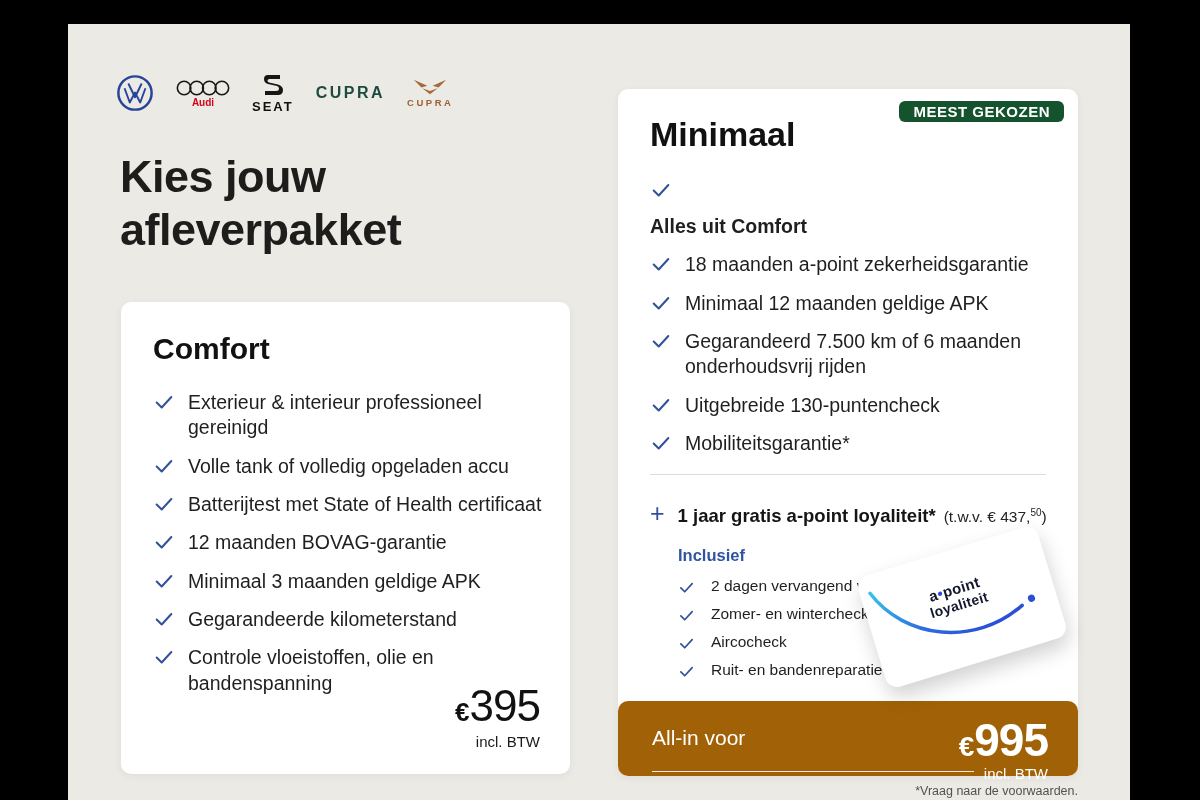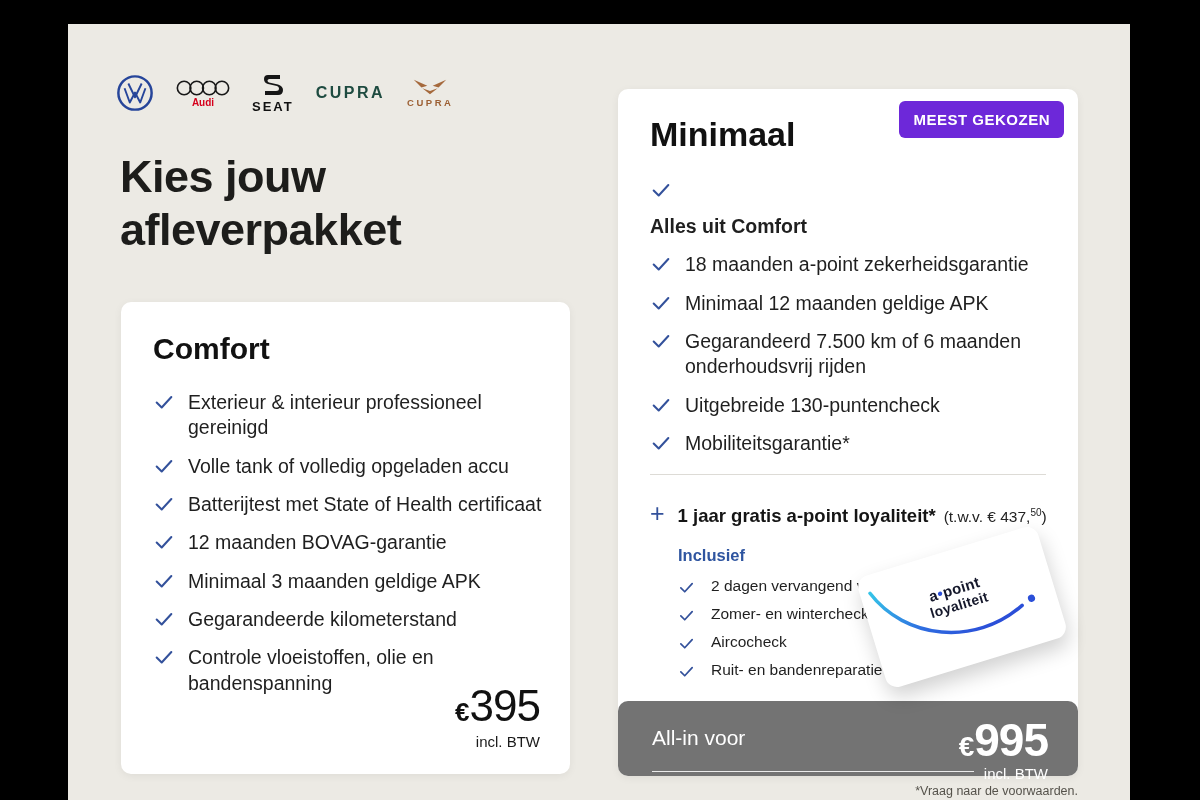"MEEST GEKOZEN" .badge { background: #6d28d9 -> #14532d; padding: 10px 14px -> 2px 14px }
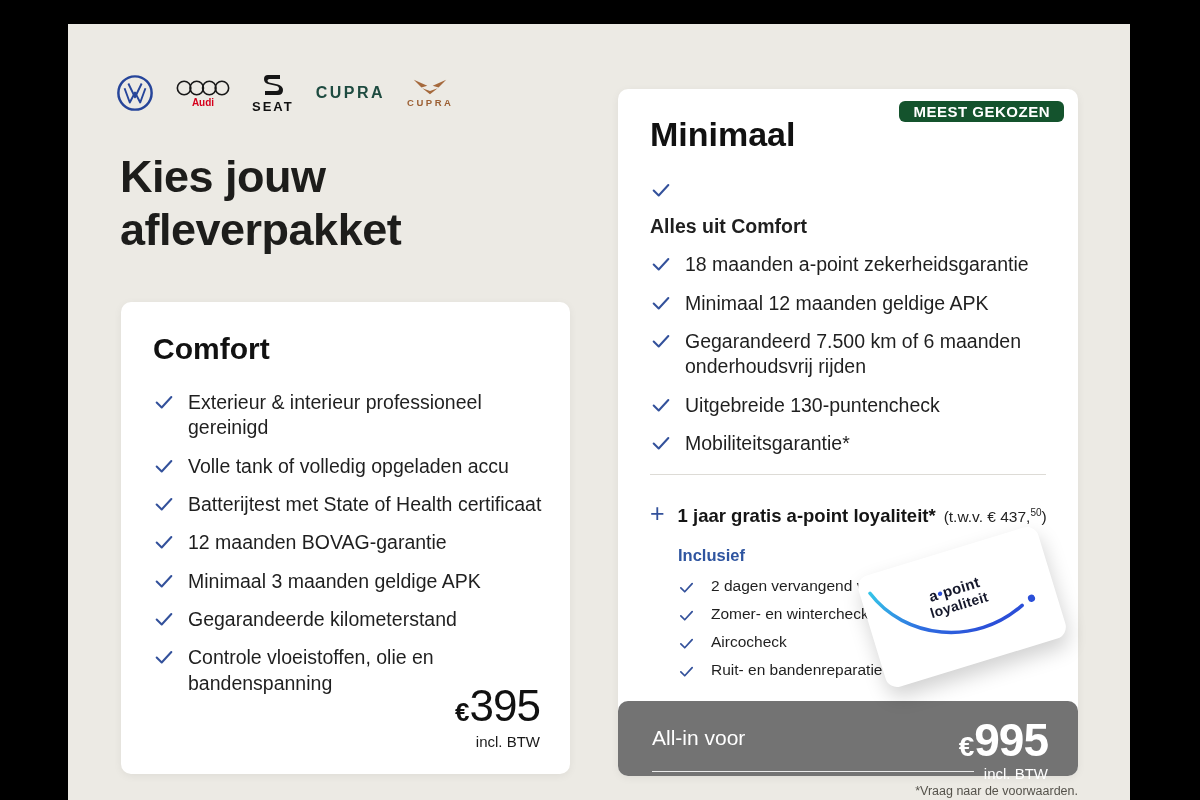"All-in voor" .card-footer { background: #737373 -> #a16207 }
